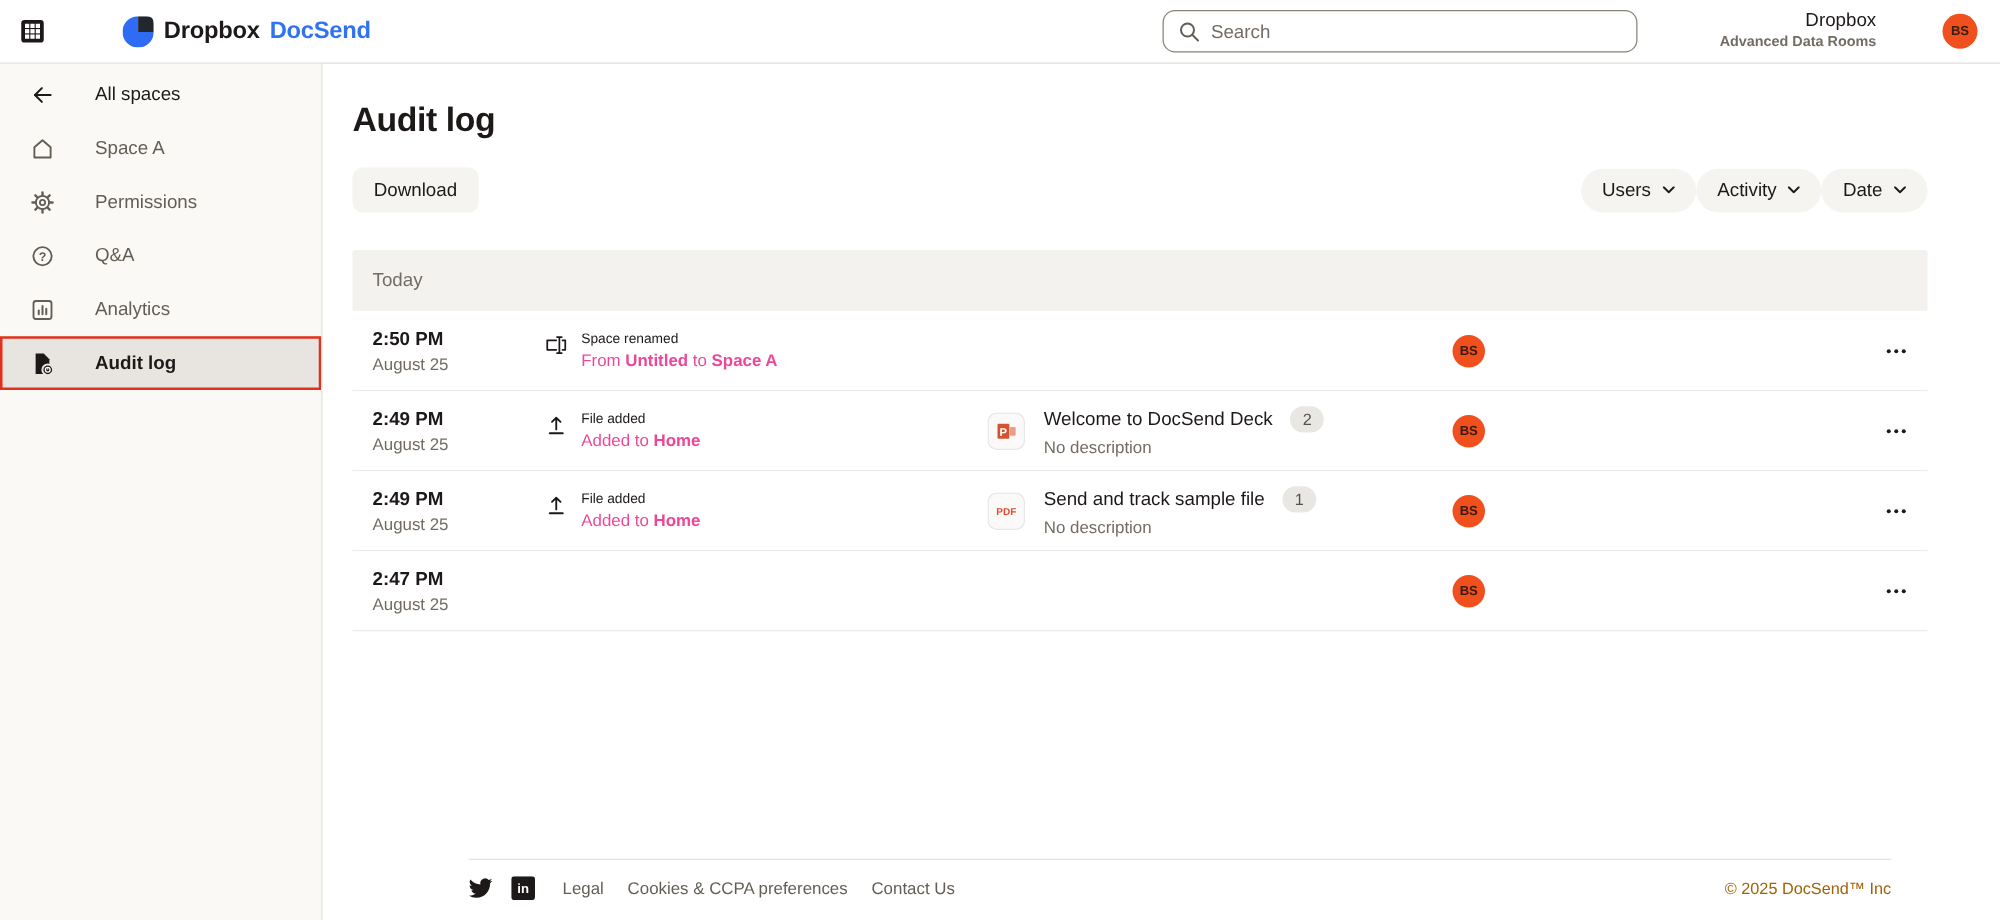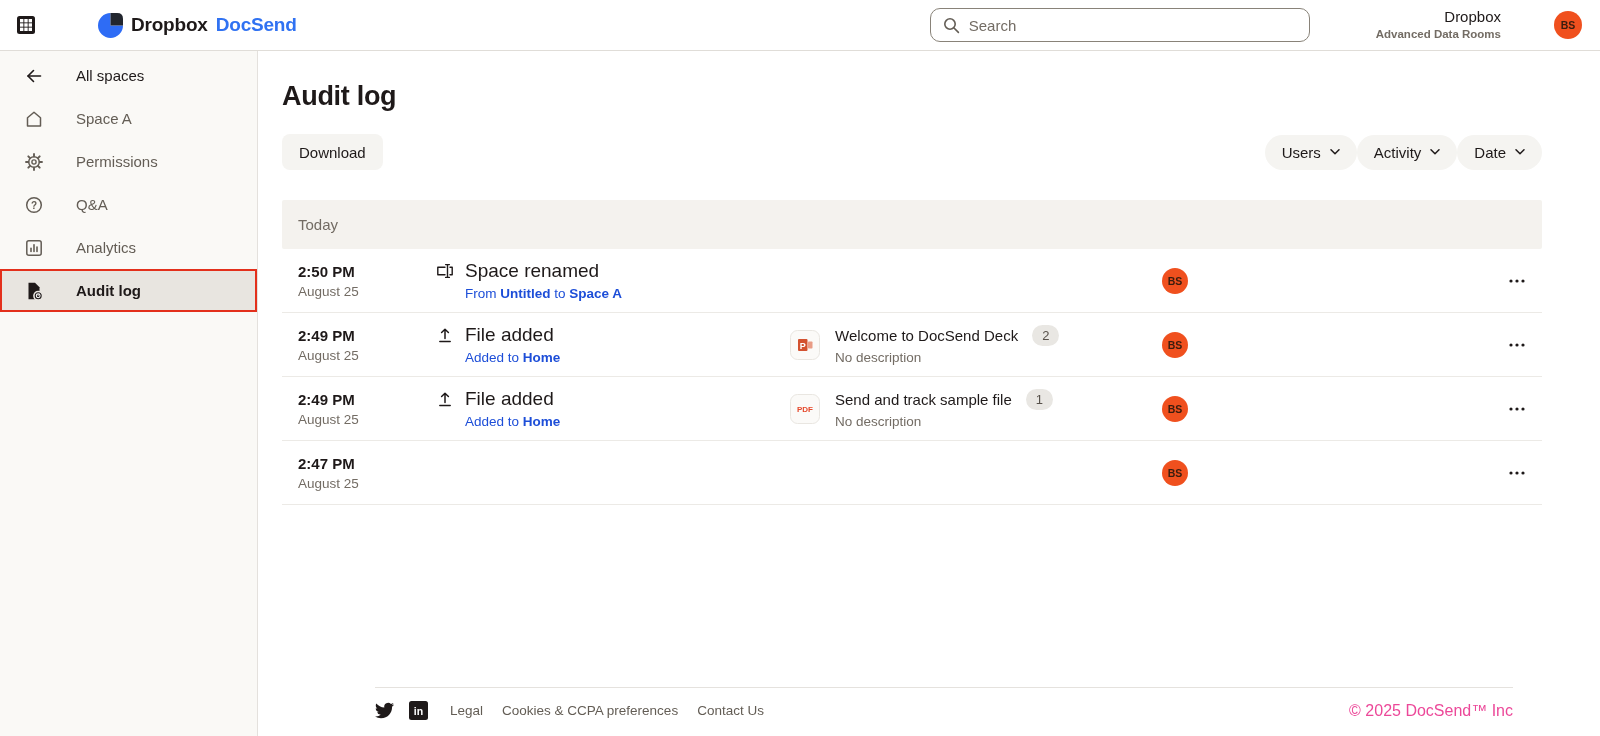"Space renamed" .action-title { font-size: 19px -> 11px }
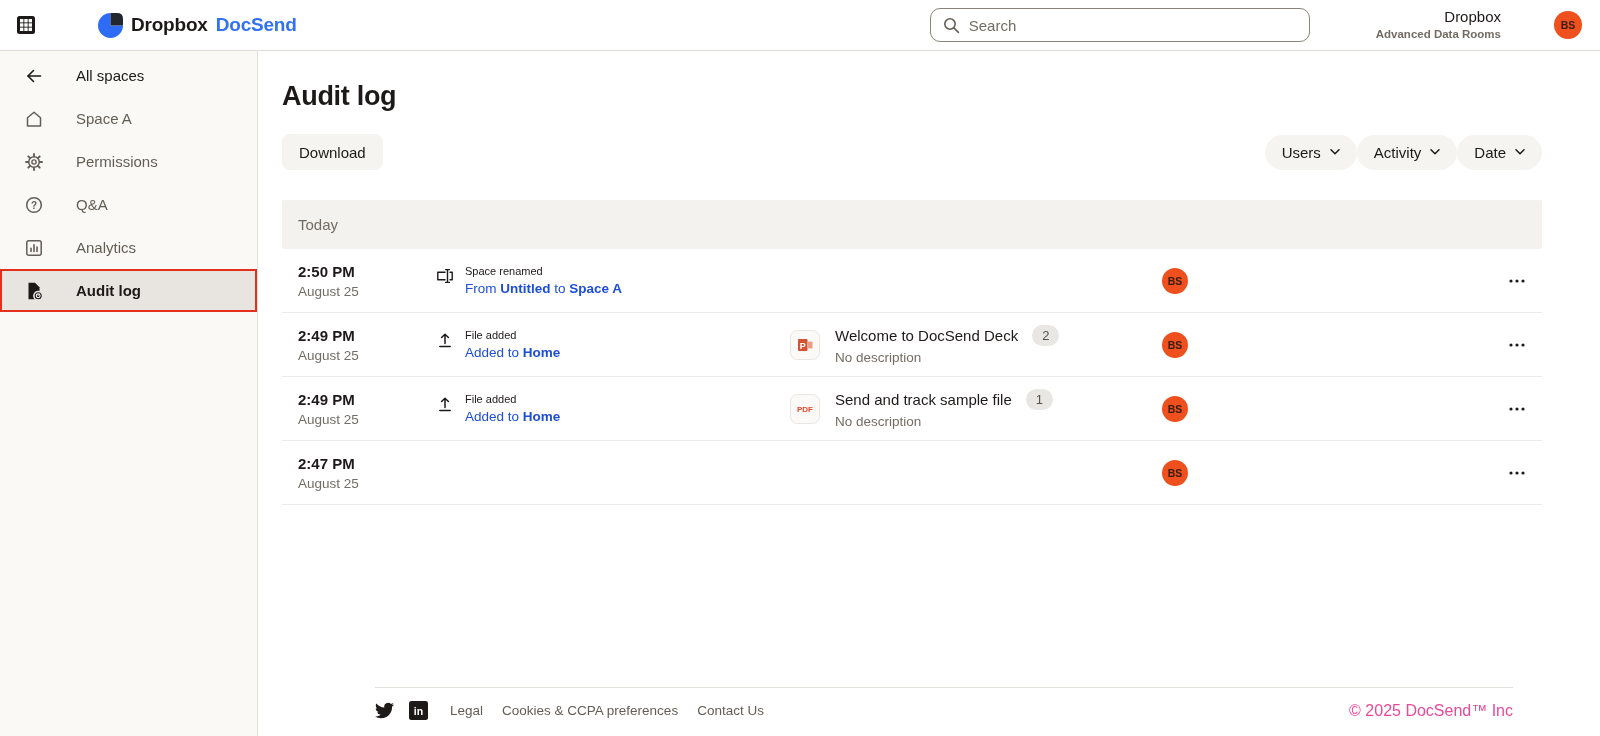"From Untitled to Space A" .action-sub { color: #1d4ed8 -> #ec4899 }
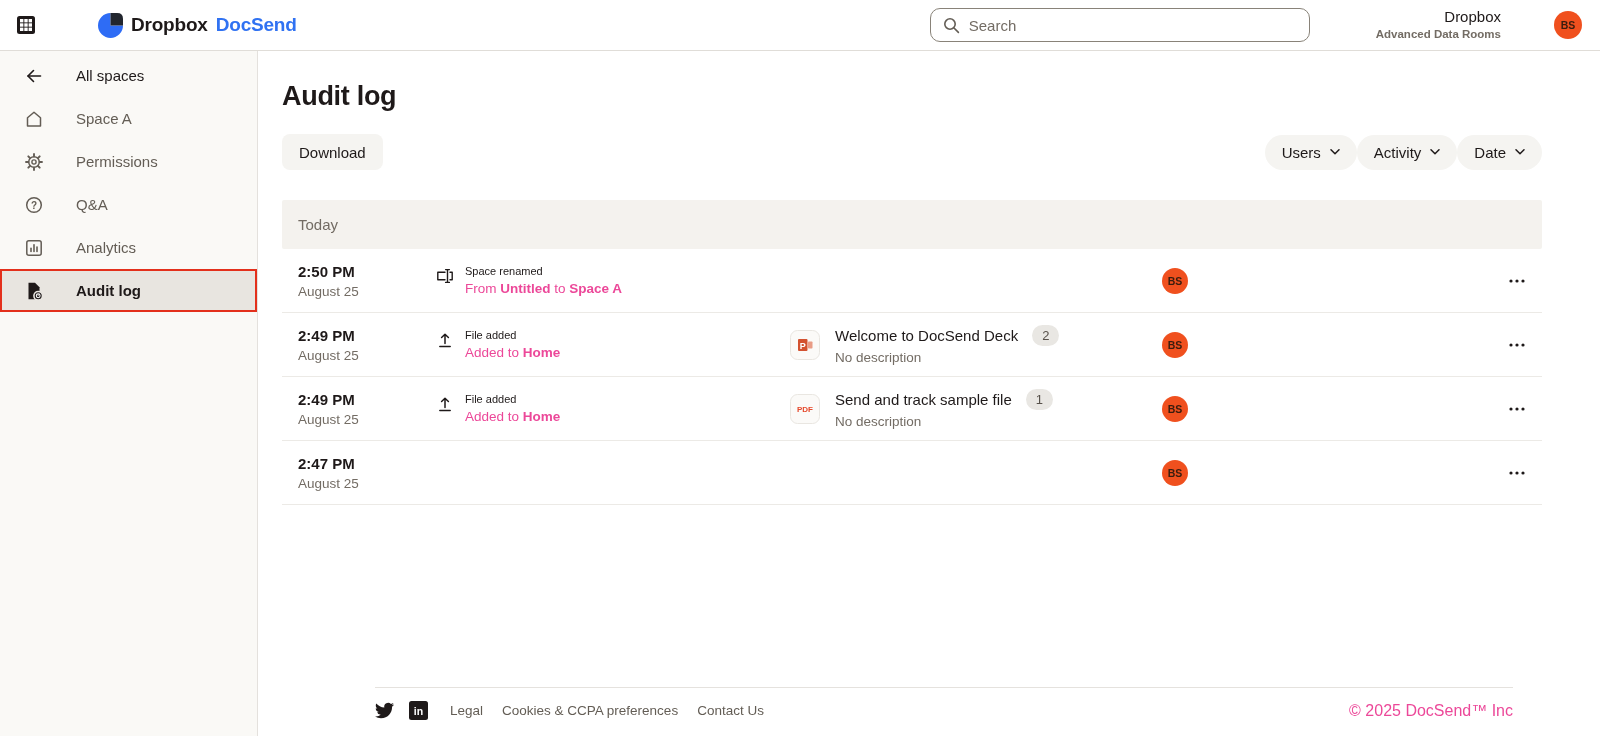"© 2025 DocSend™ Inc" .copyright { color: #ec4899 -> #a16207; font-size: 16px -> 13px }
